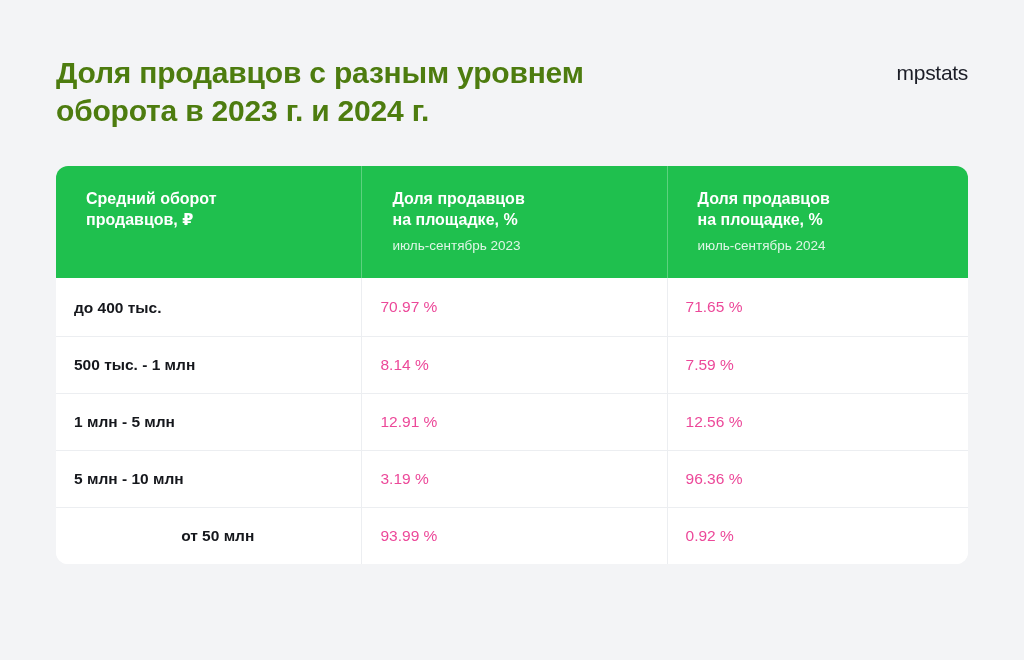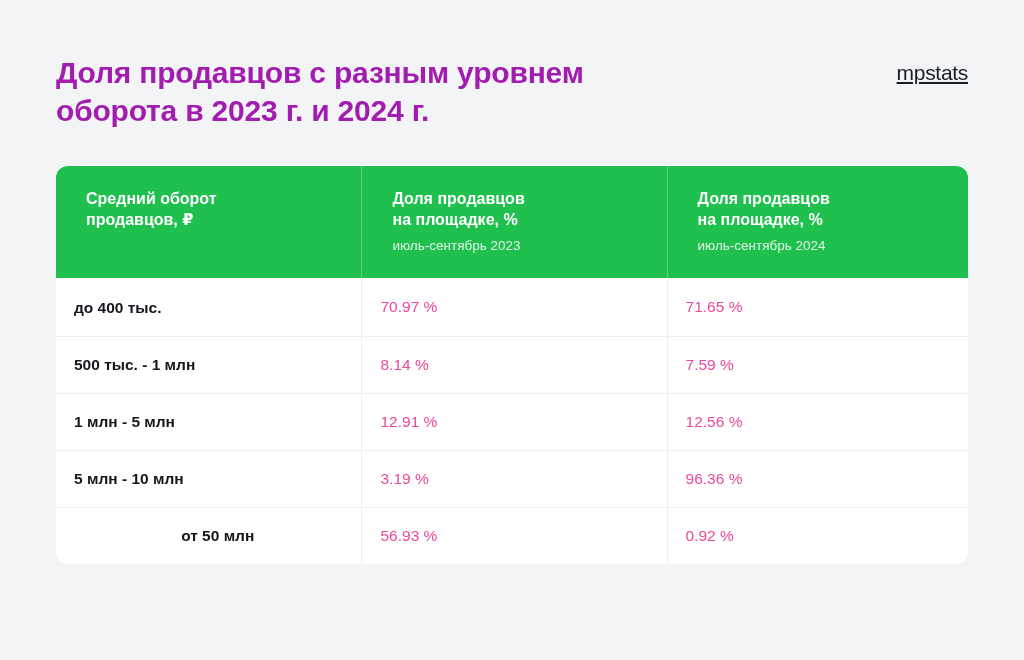"Доля продавцов с разным уровнем" .page-title { color: #a21caf -> #4d7c0f }
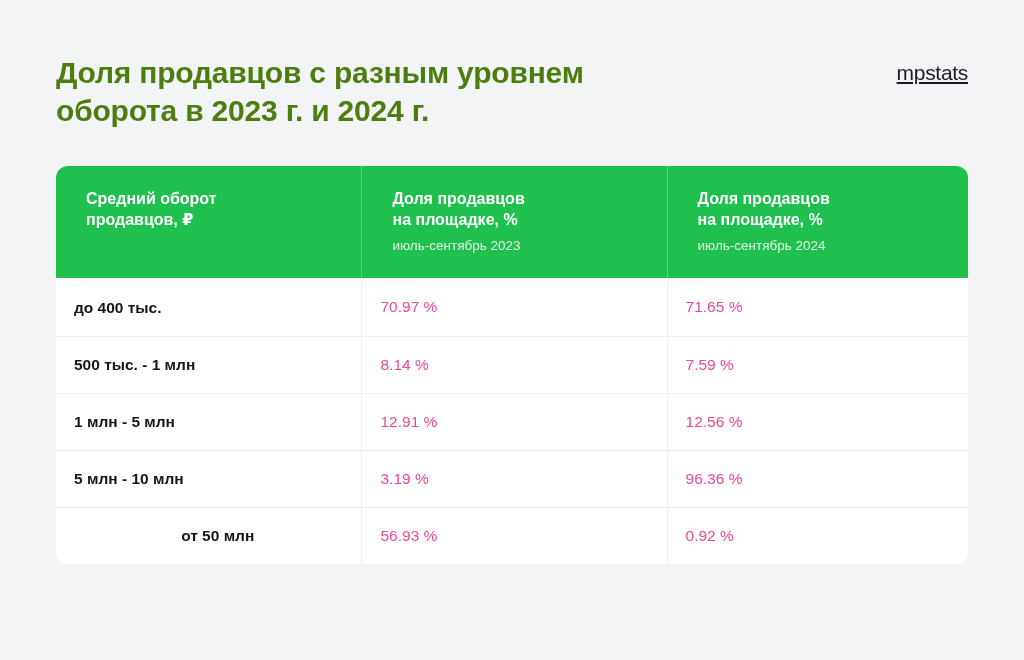"mpstats" .brand-logo { text-decoration: underline -> none }
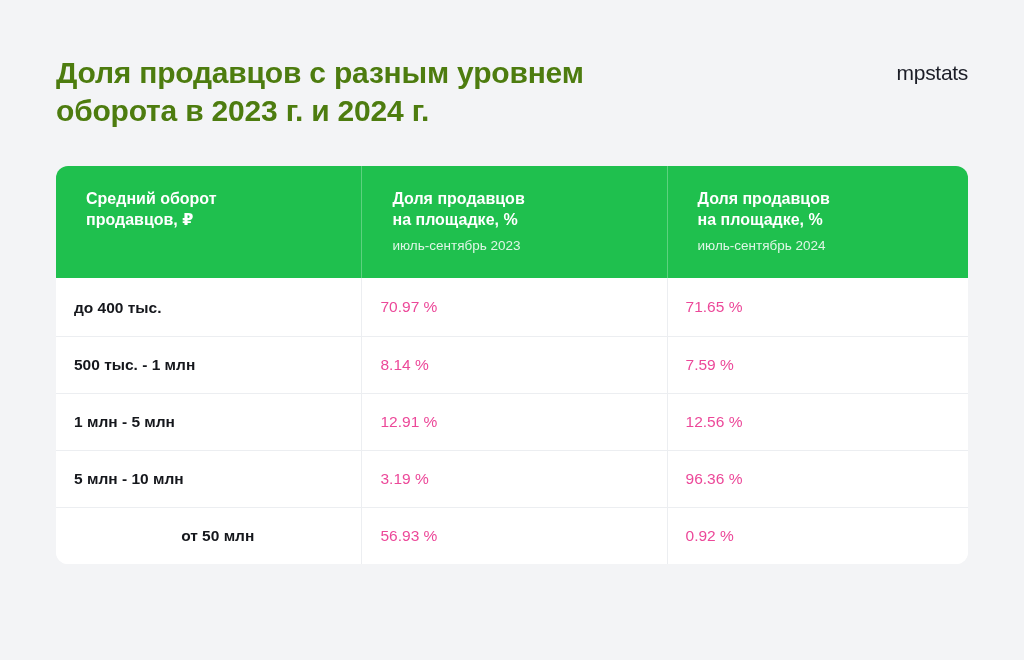"56.93 %" span.cell-value { text: 56.93 -> 93.99 }
